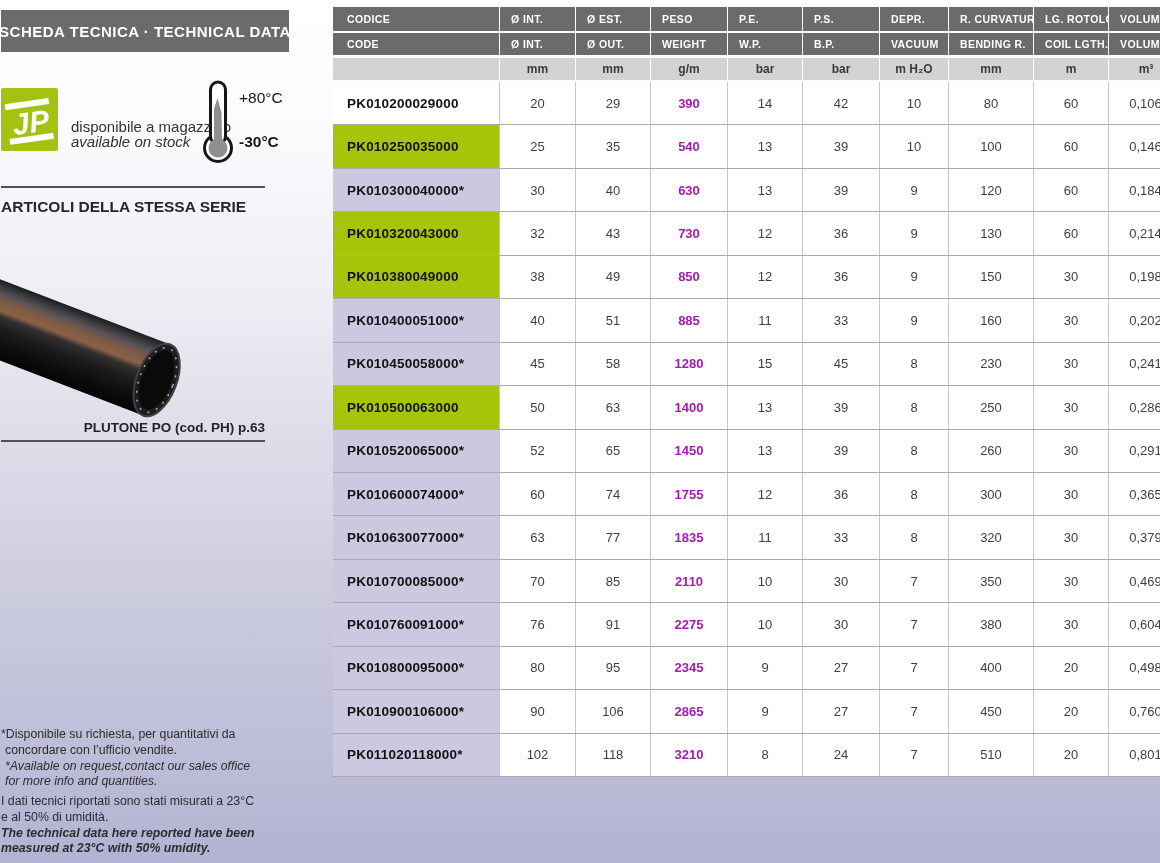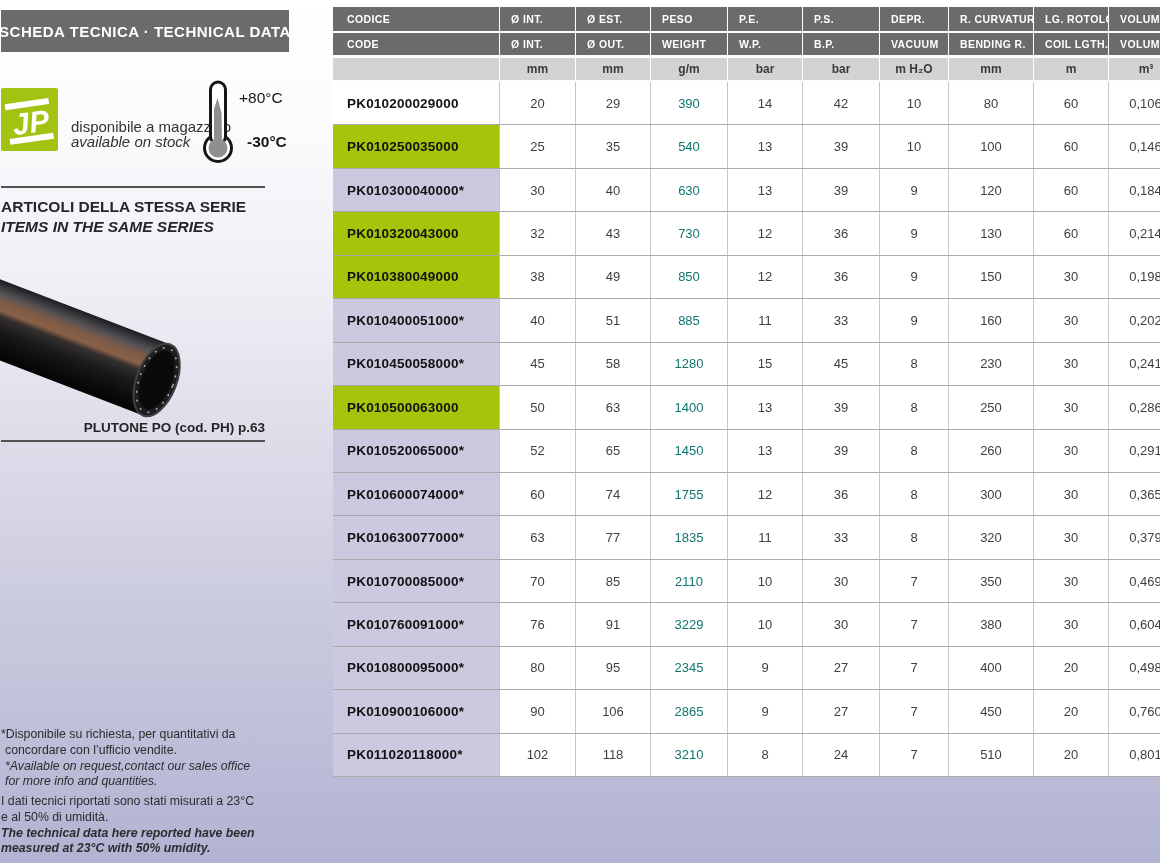"390" .data .vc.peso { color: #0f766e -> #a21caf; font-weight: normal -> bold }
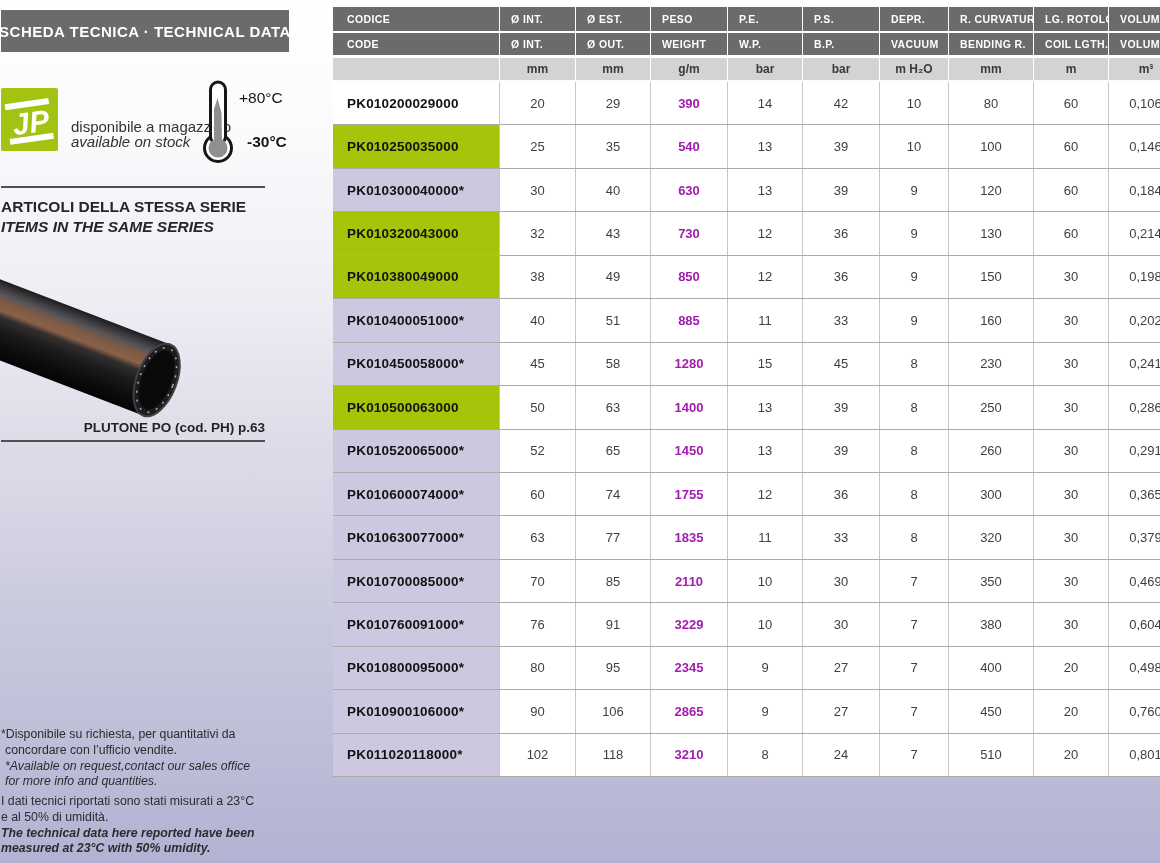"-30°C" .temp-min { margin-left: 8px -> none }
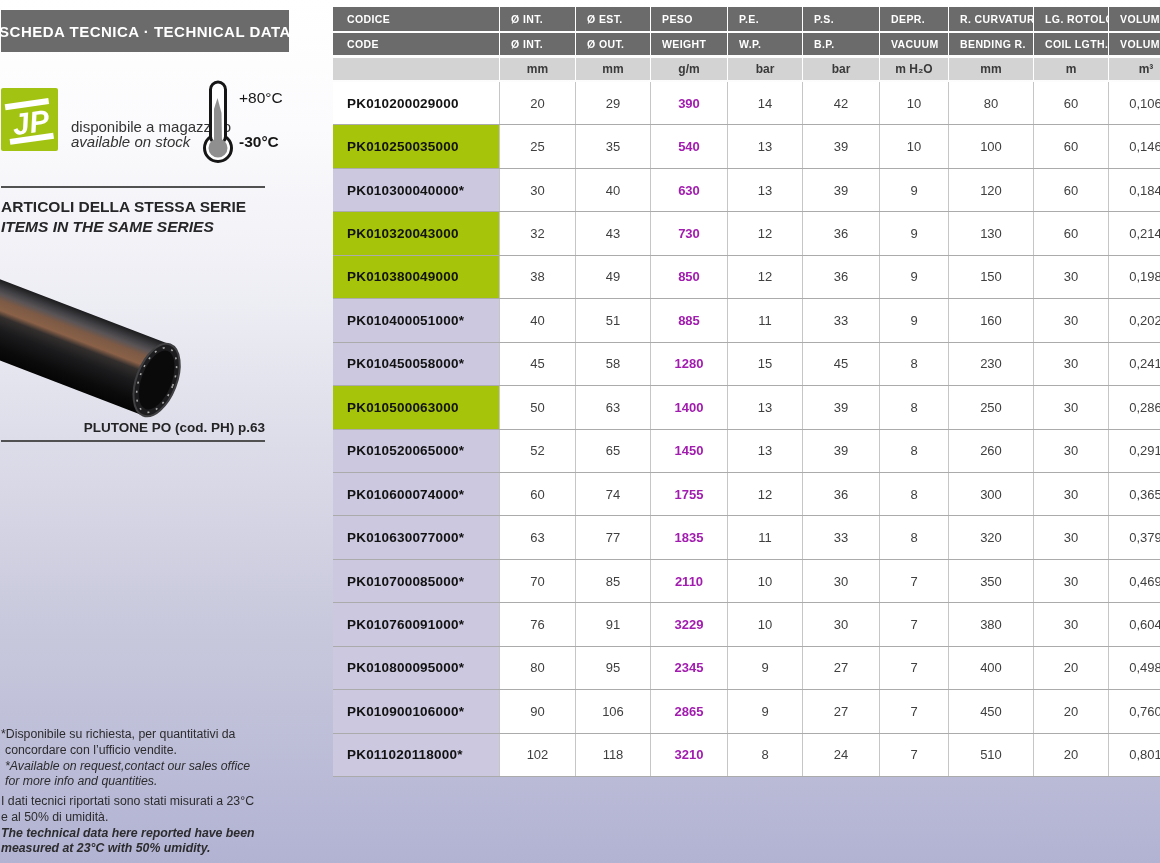"ITEMS IN THE SAME SERIES" div.en { html: <div>ITEMS IN THE SAME SERIES</div> -> none }
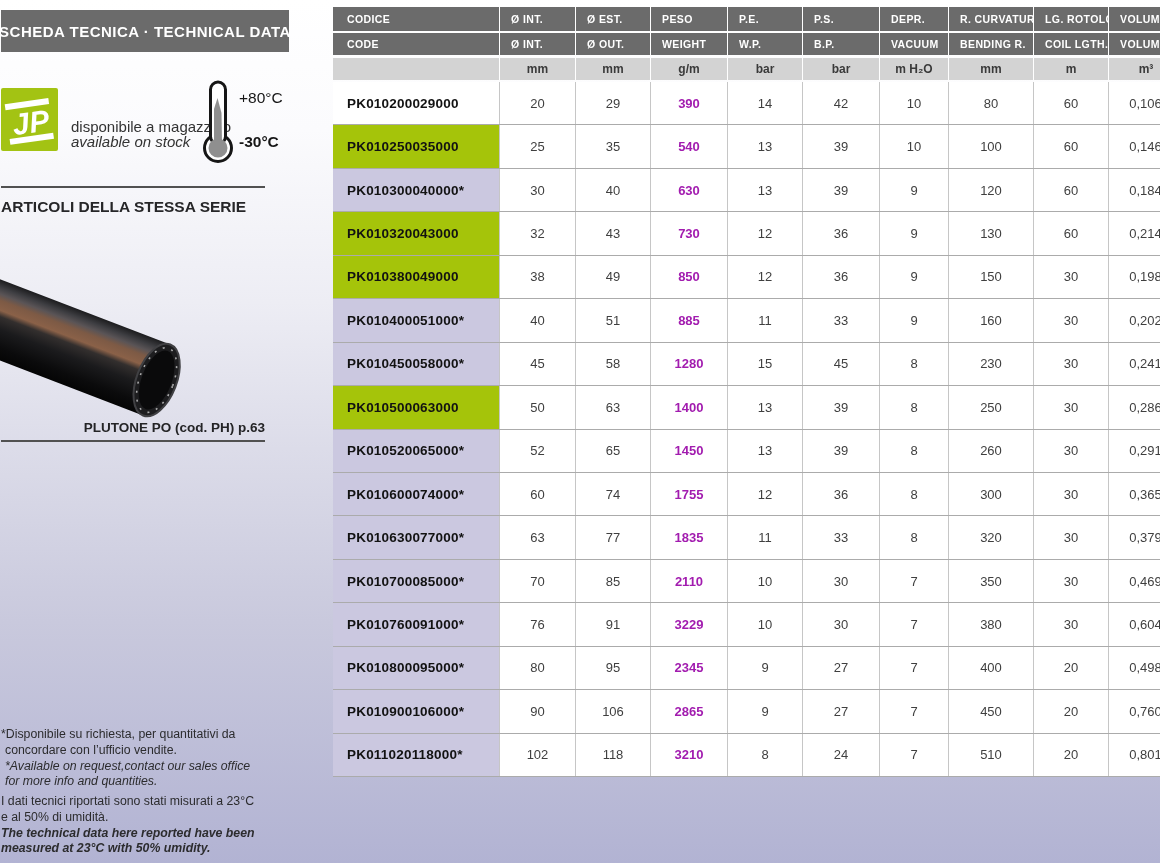"3229" div.tcell { text: 3229 -> 2275 }
